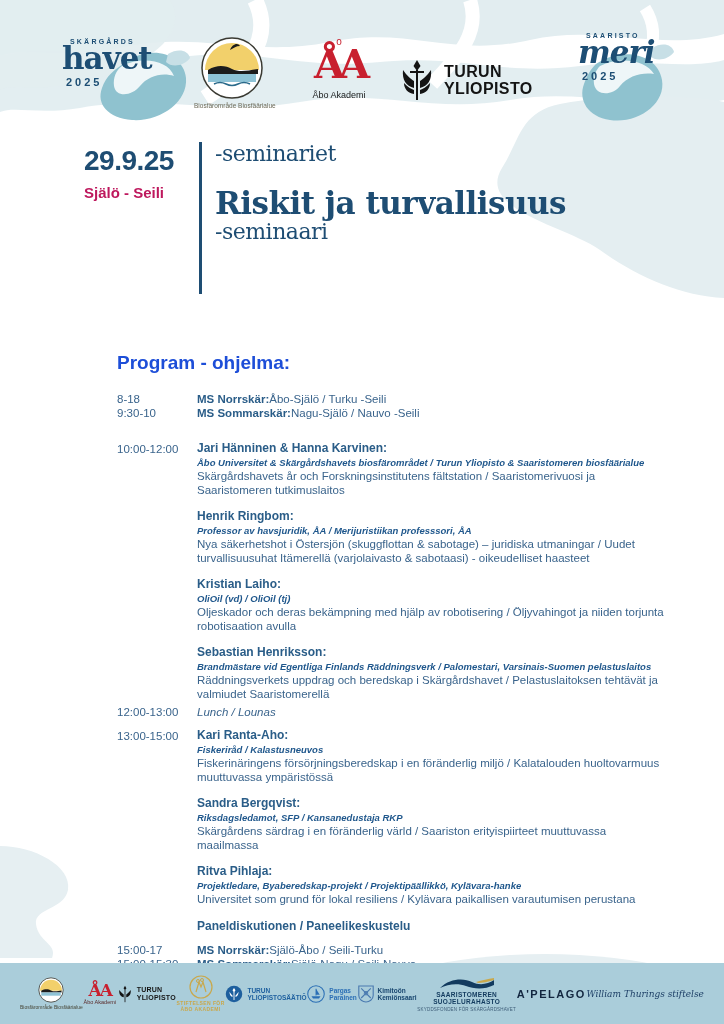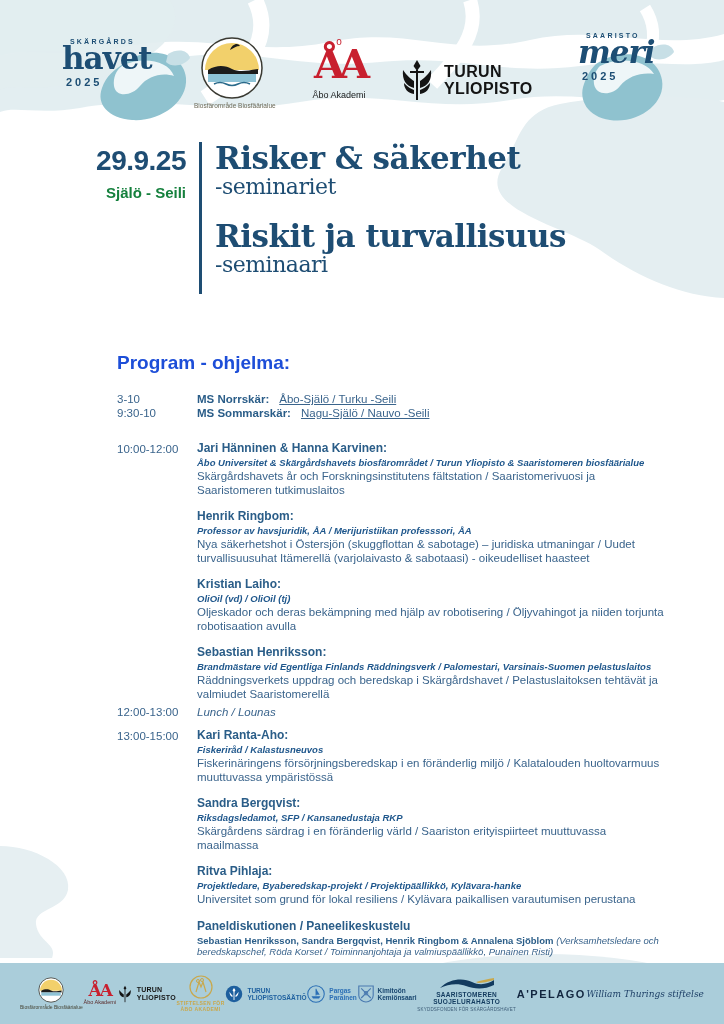"29.9.25" .date-col { text-align: right -> none }
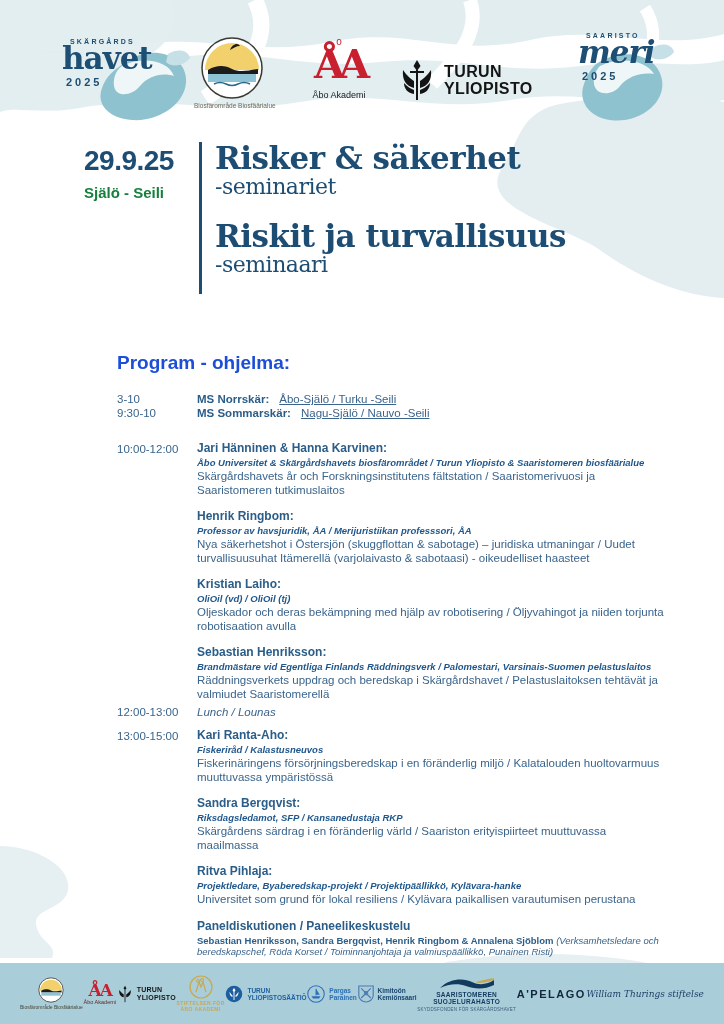"Risker & säkerhet" div.tt-main { html: <div>Risker &amp; säkerhet</div> -> none }
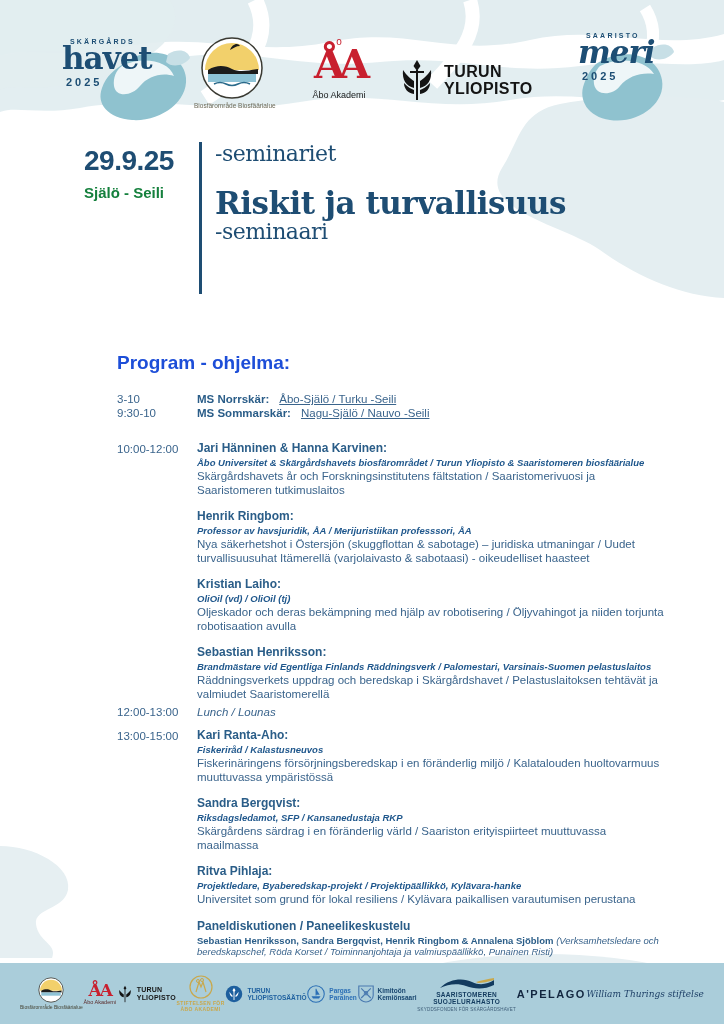"Själö - Seili" .t-place { color: #15803d -> #be185d }
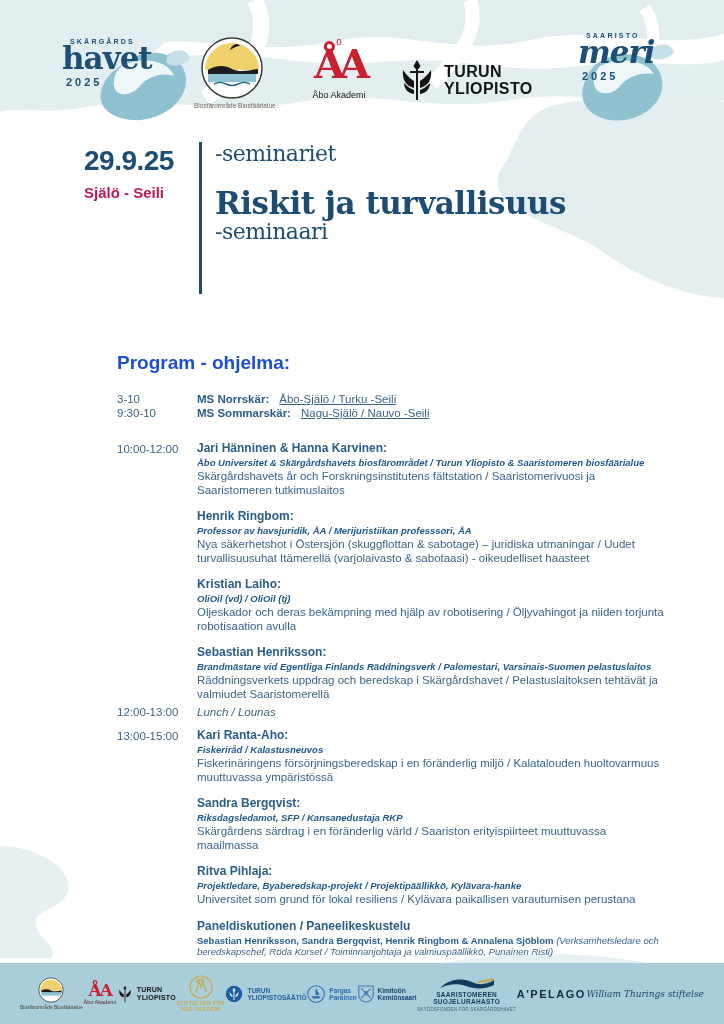"3-10" div.time { text: 3-10 -> 8-18 }
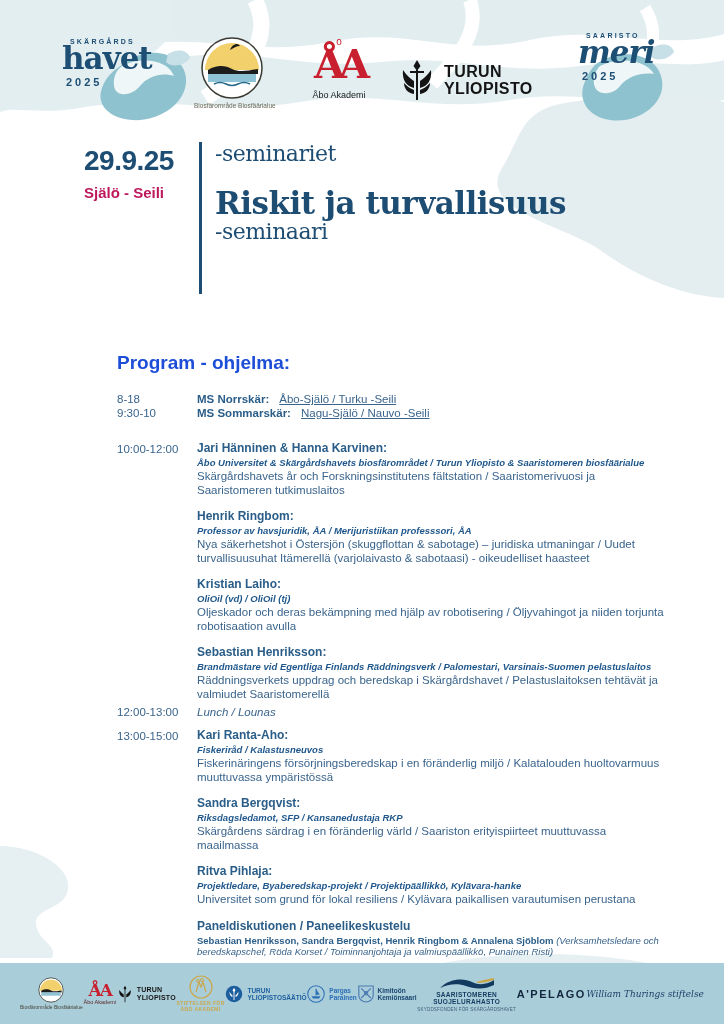"Åbo-Själö / Turku -Seili" .route { margin-left: 10px -> 0; text-decoration: underline -> none }
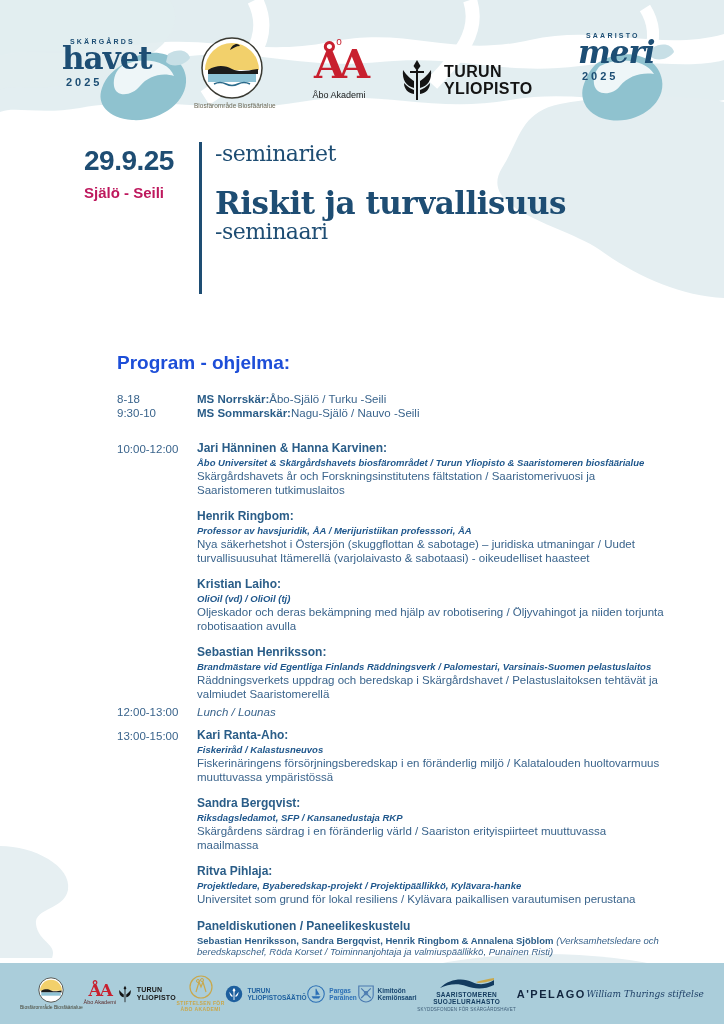"Sebastian Henriksson, Sandra Bergqvist," div.panel-note { html: <div> <span>Sebastian Henriksson, Sandra Bergqvist, Henrik Ringbom &amp; Annalena Sjöblom</span> <span>(Verksamhetsledare och beredskapschef, Röda Korset / Toiminnanjohtaja ja valmiuspäällikkö, Punainen Risti)</span> </div> -> none }
